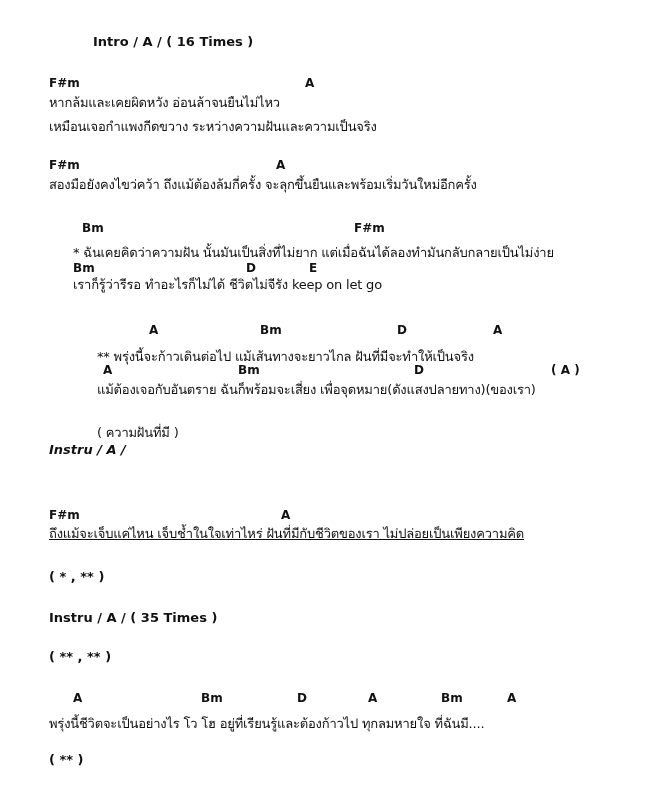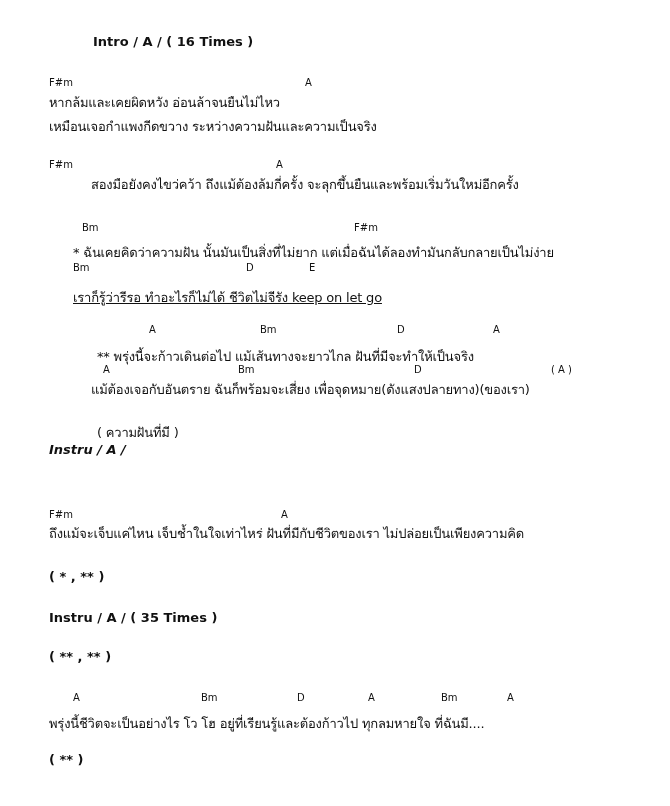"F#m" .chord { font-size: 10px -> 12px; font-weight: normal -> bold }
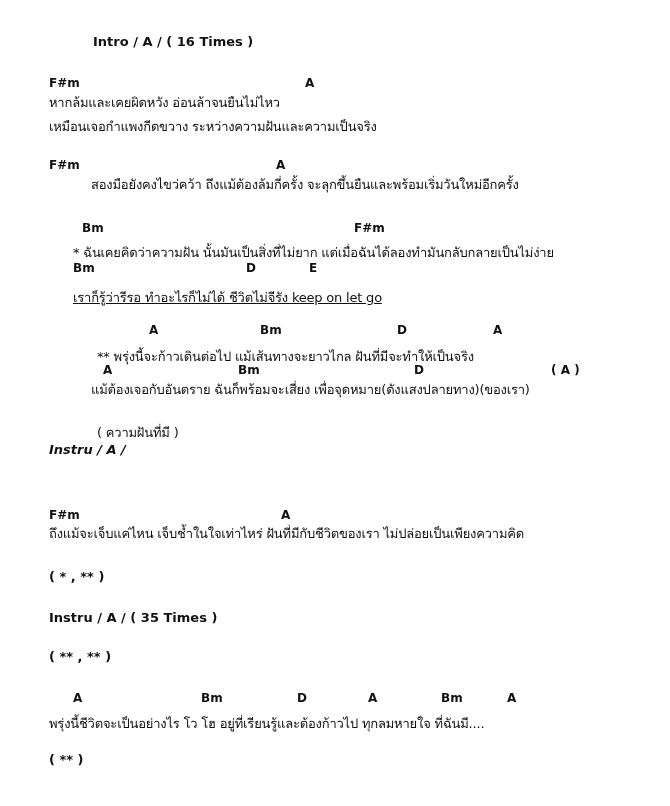"สองมือยังคงไขว่คว้า" div.line { margin-left: 42px -> none }
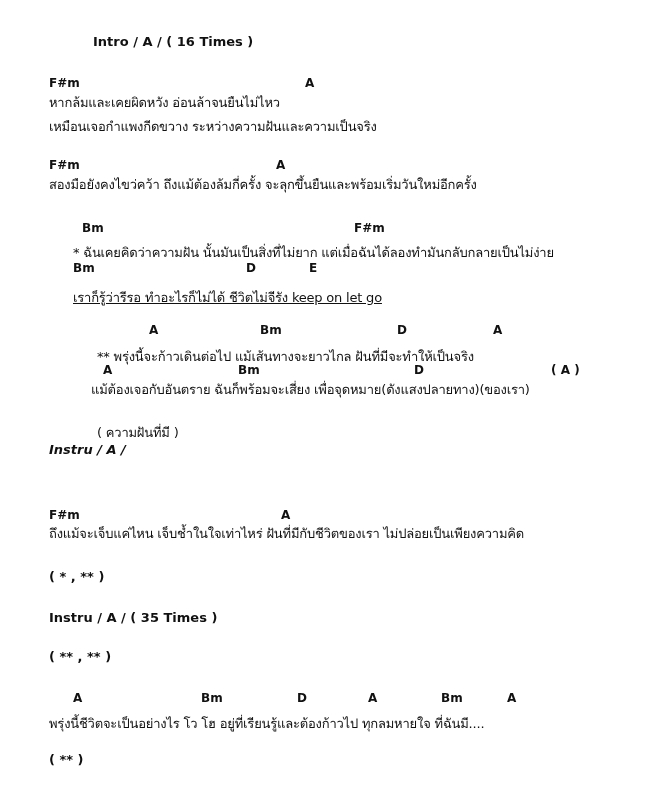"เราก็รู้ว่ารีรอ ทำอะไรก็ไม่ได้" div.line { text-decoration: underline -> none; top: 290px -> 277px }
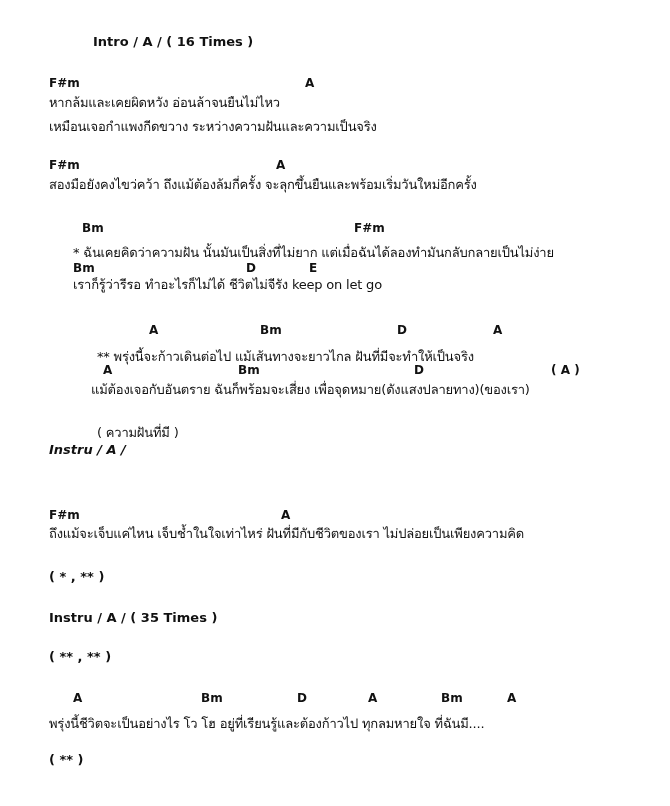"แม้ต้องเจอกับอันตราย ฉันก็พร้อมจะเสี่ยง" div.line { left: 91px -> 97px }
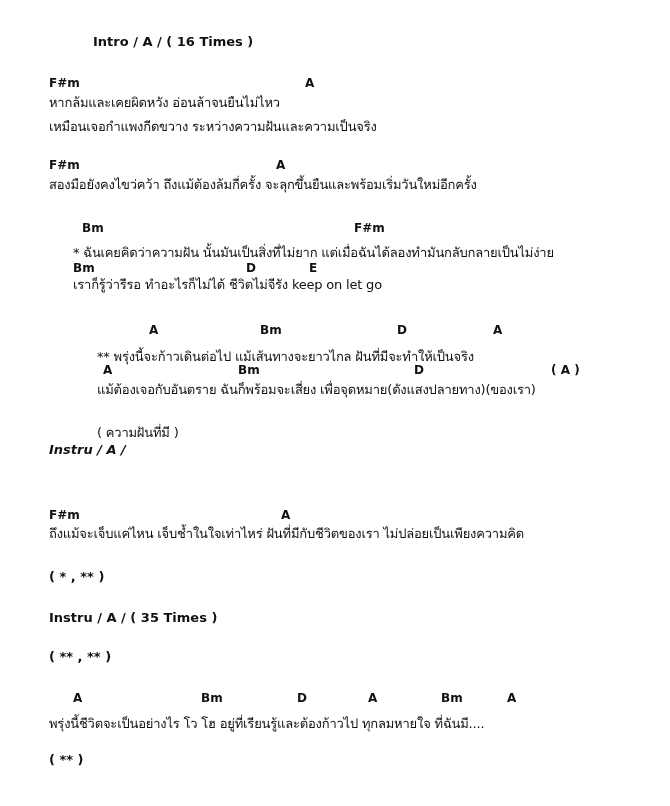"ถึงแม้จะเจ็บแค่ไหน เจ็บช้ำในใจเท่าไหร่" div.line { text-decoration: none -> underline }
